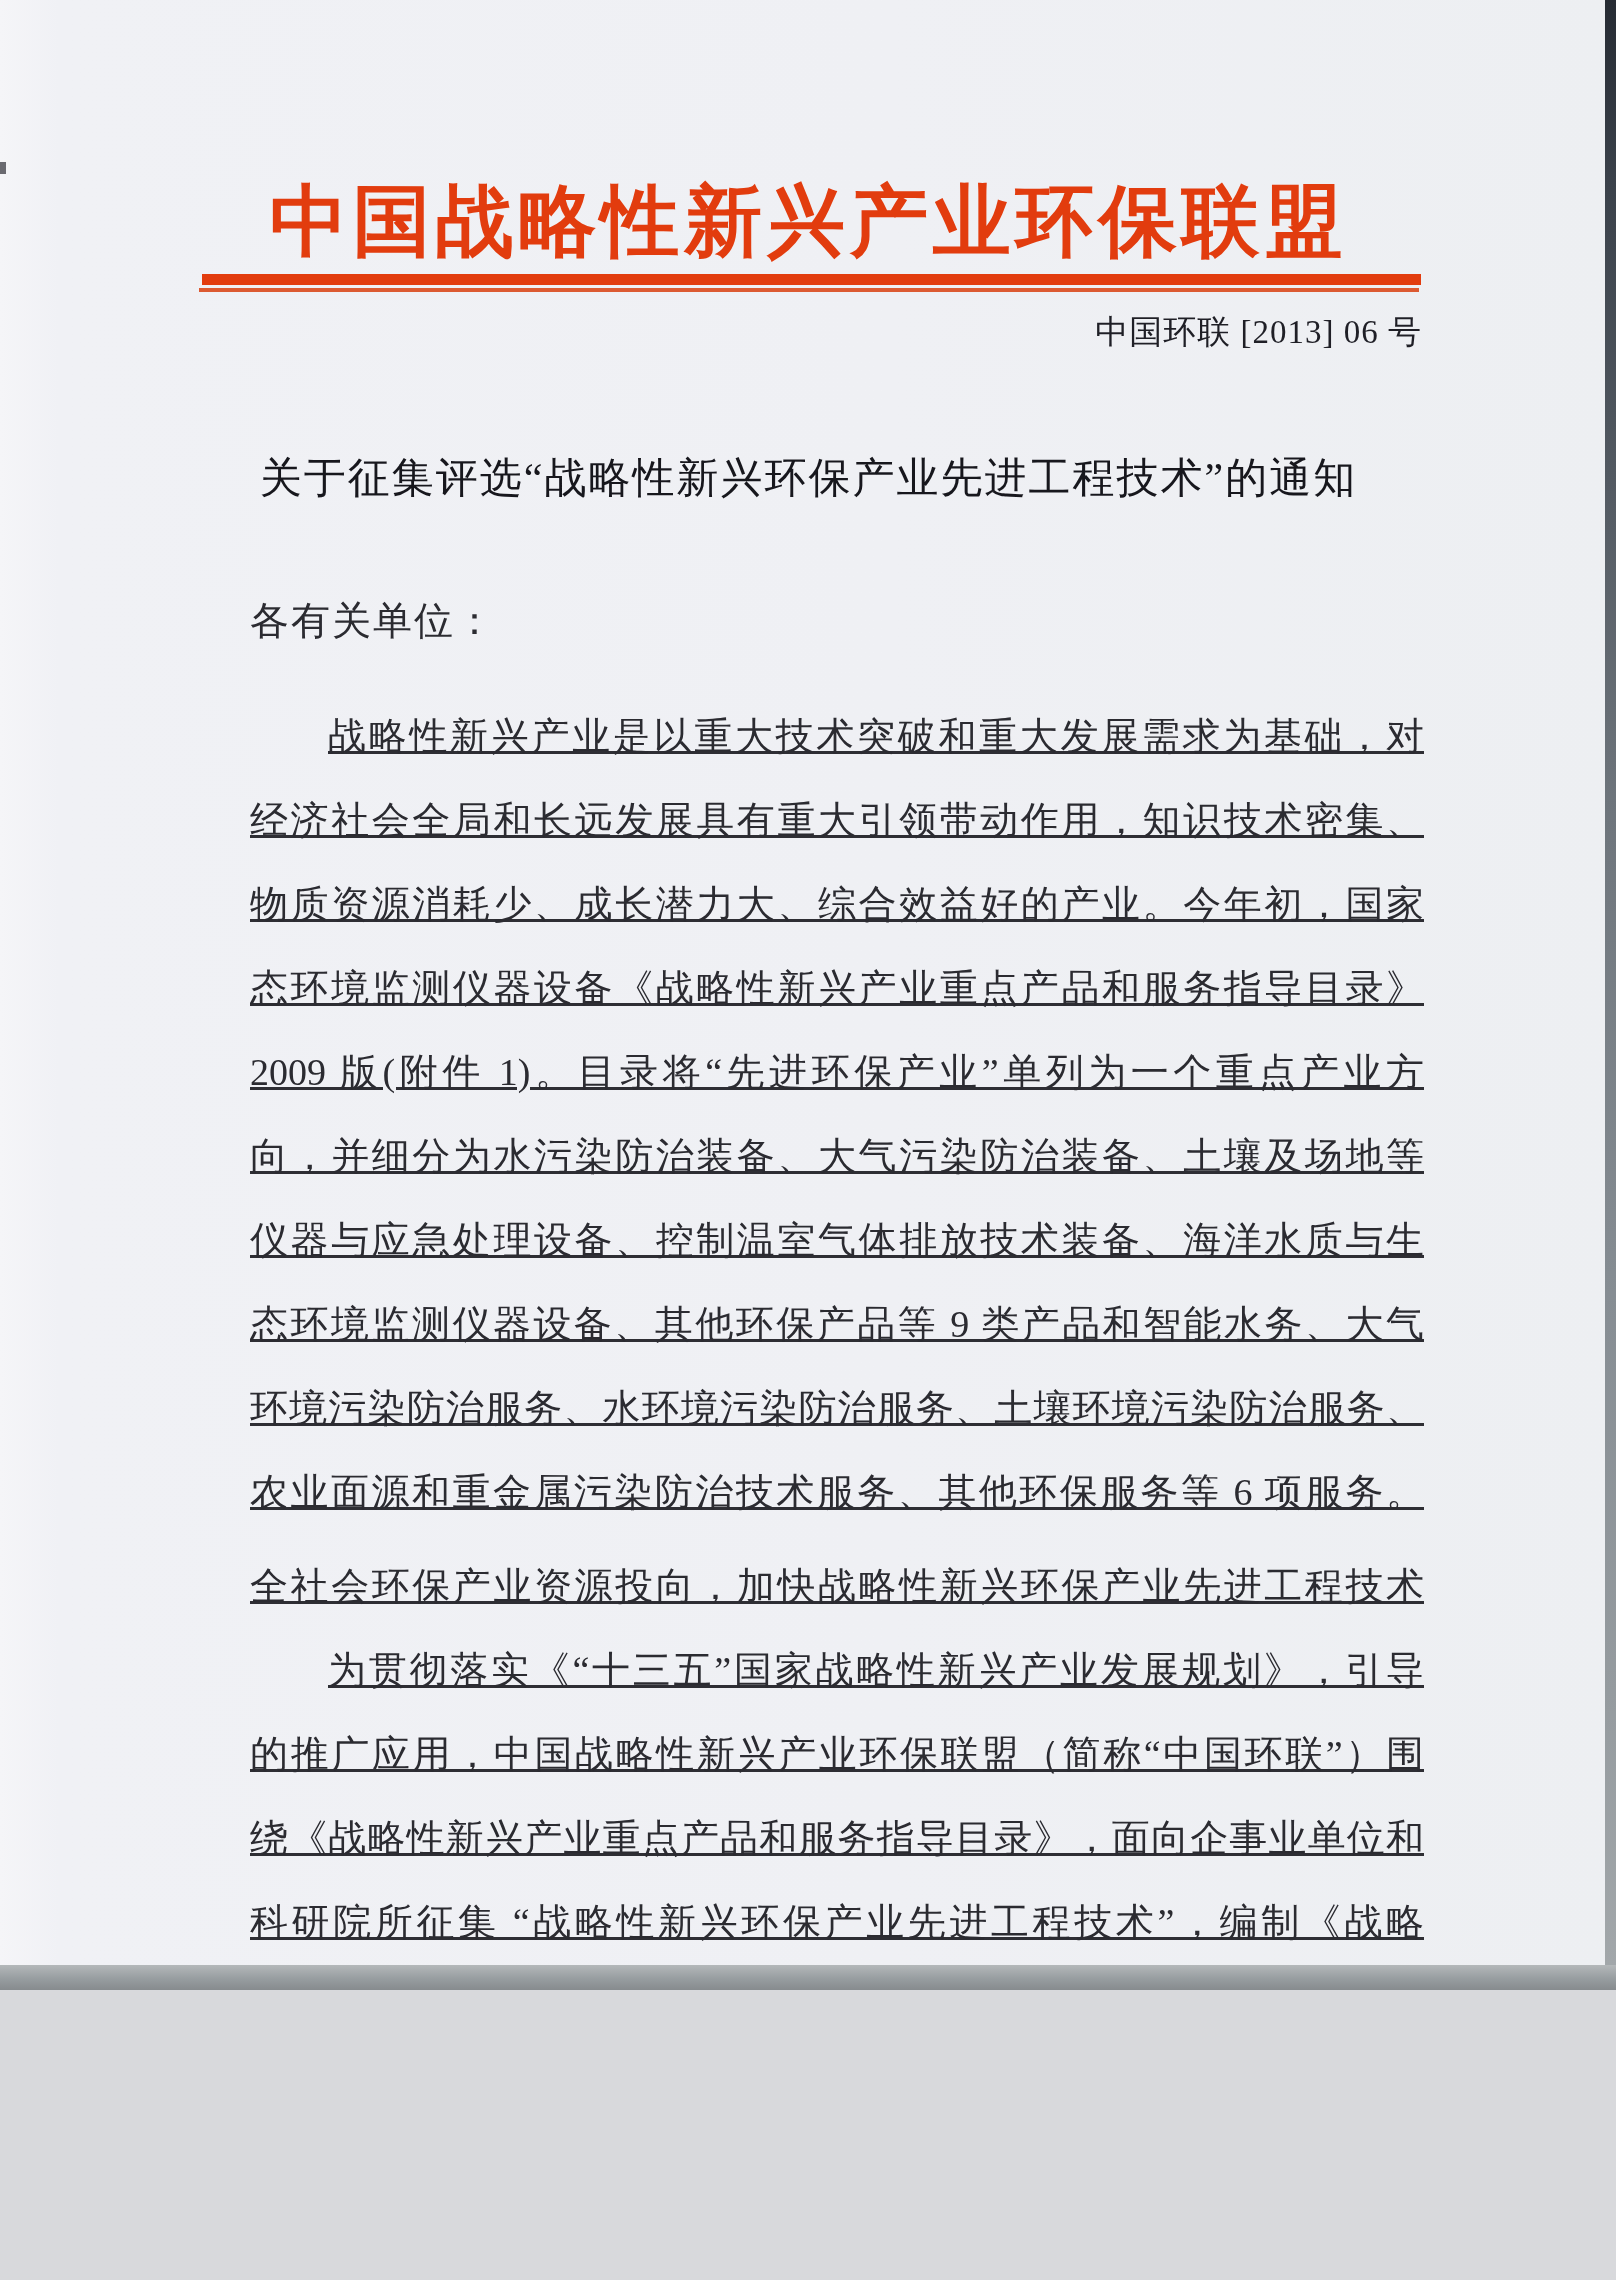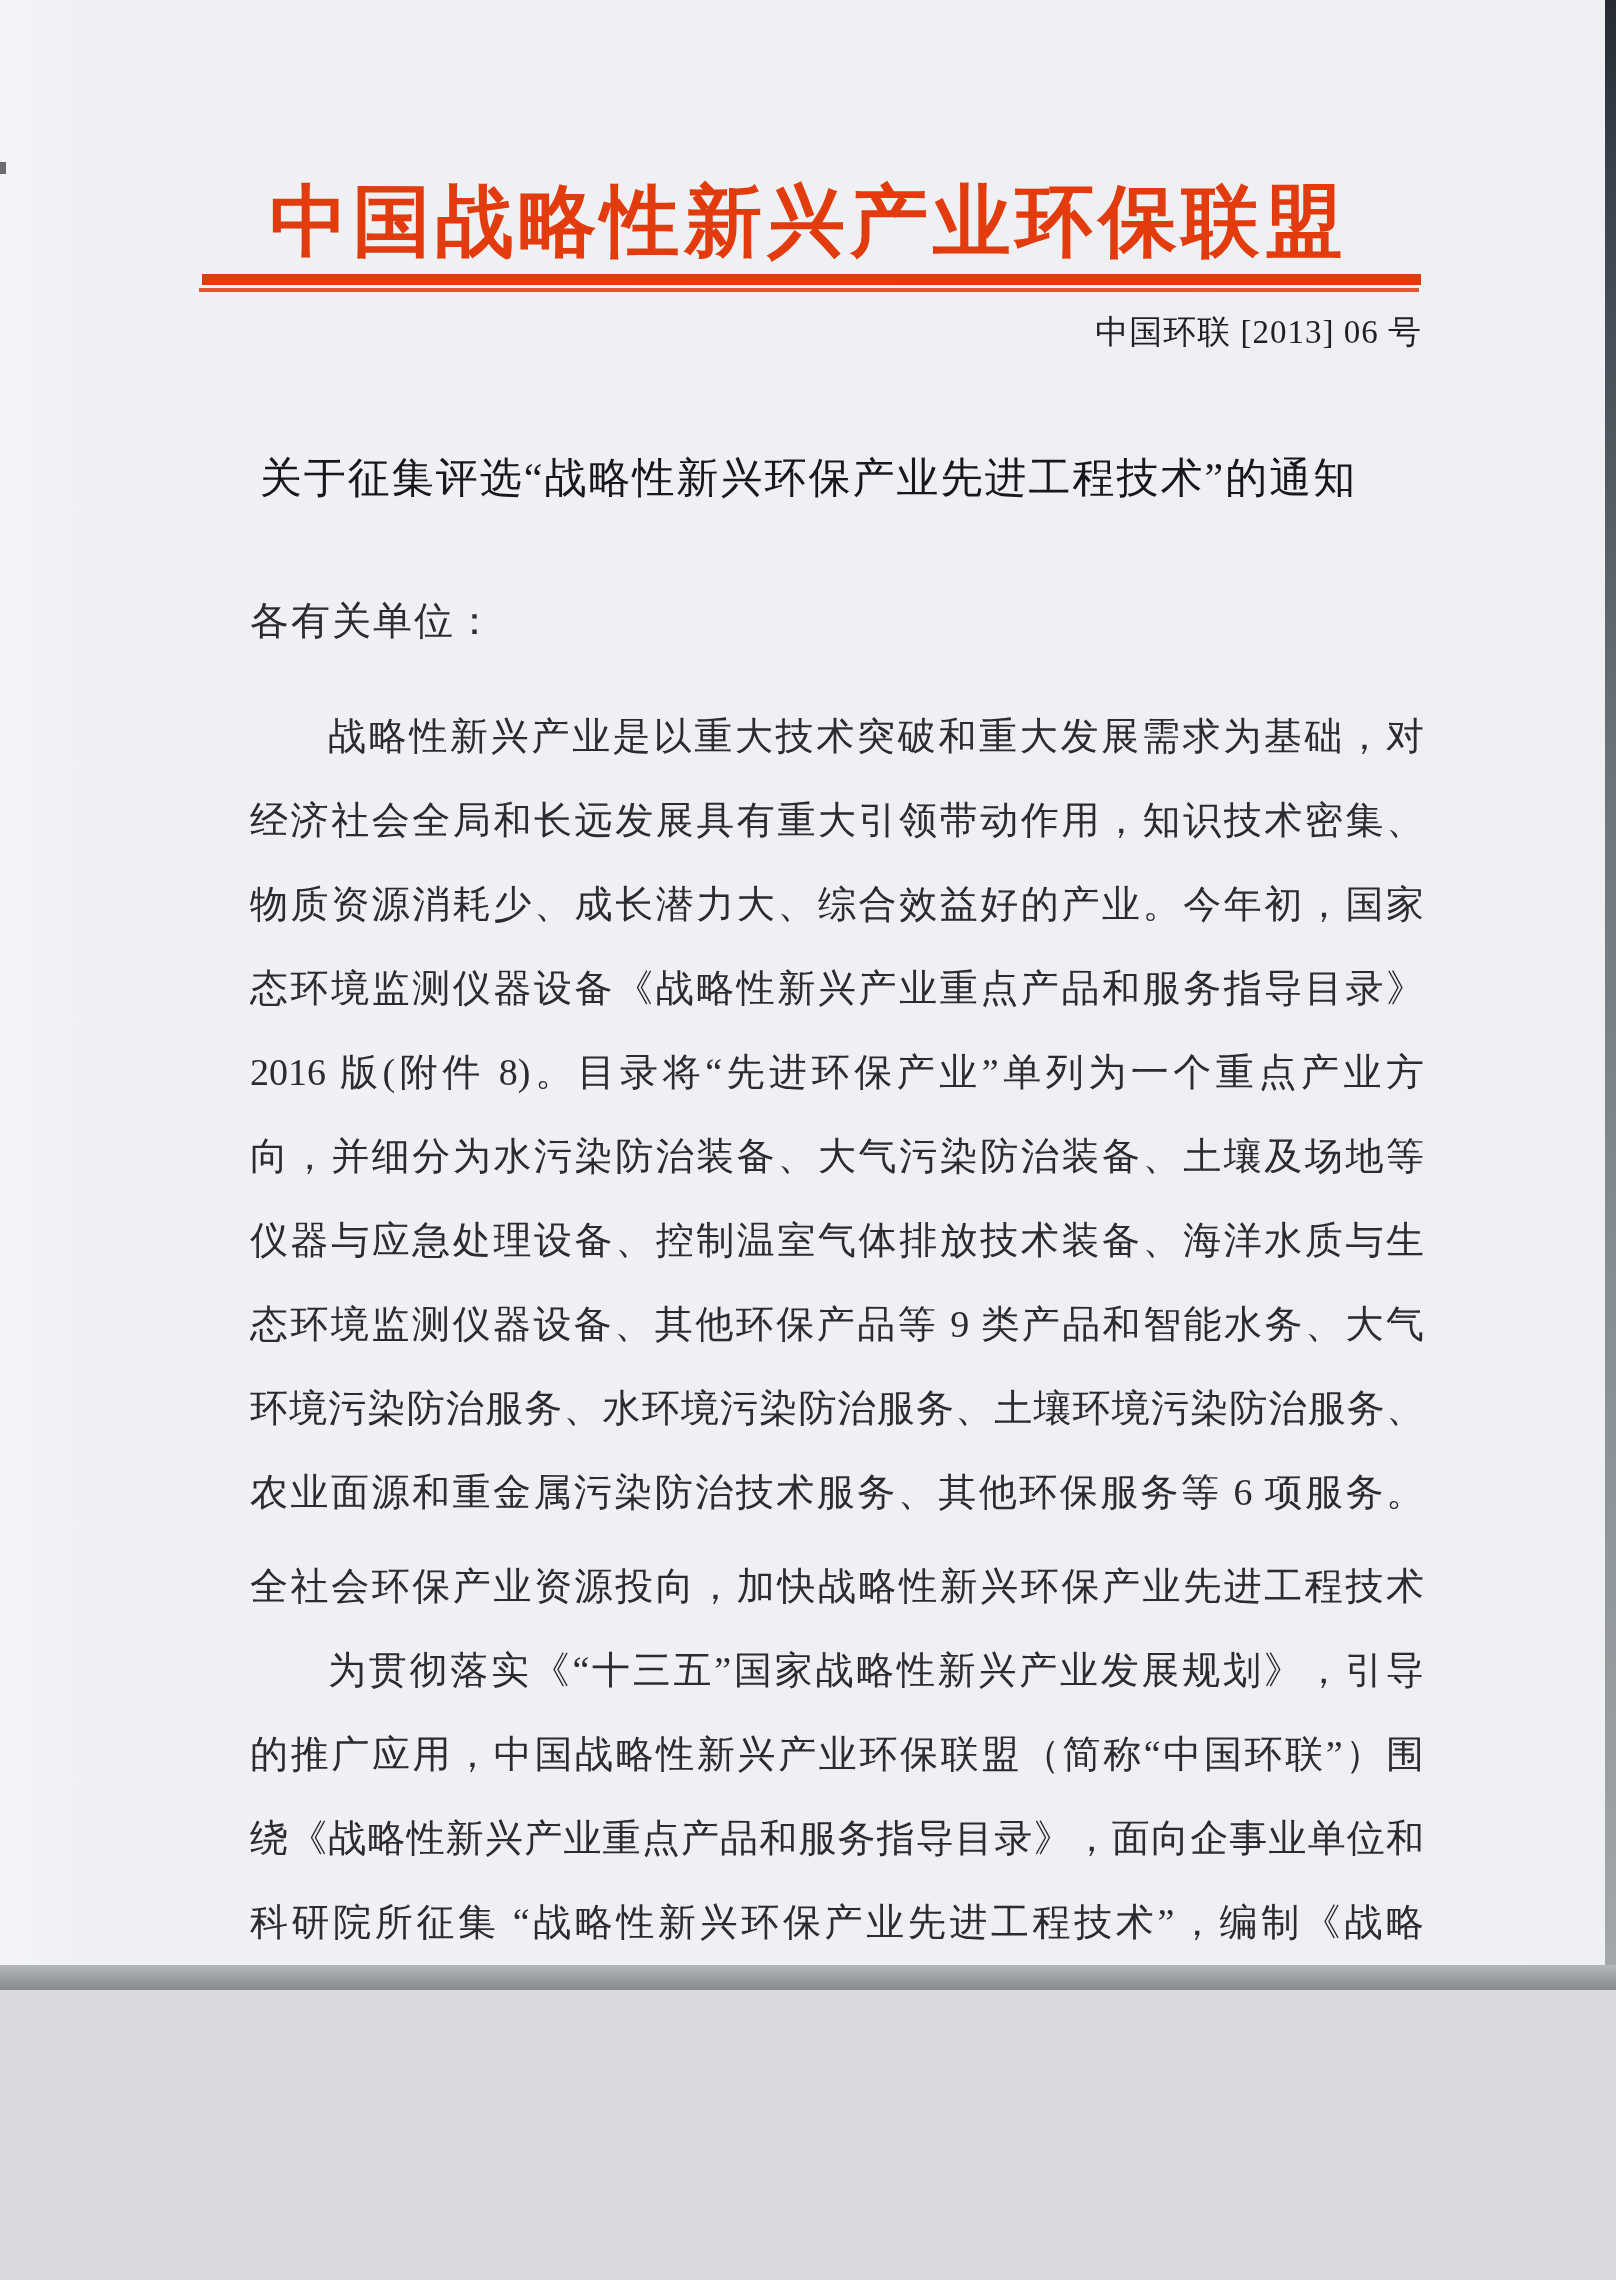"战略性新兴产业是以重大技术突破和重大发展需求为基础，对" .para { text-decoration: none -> underline }
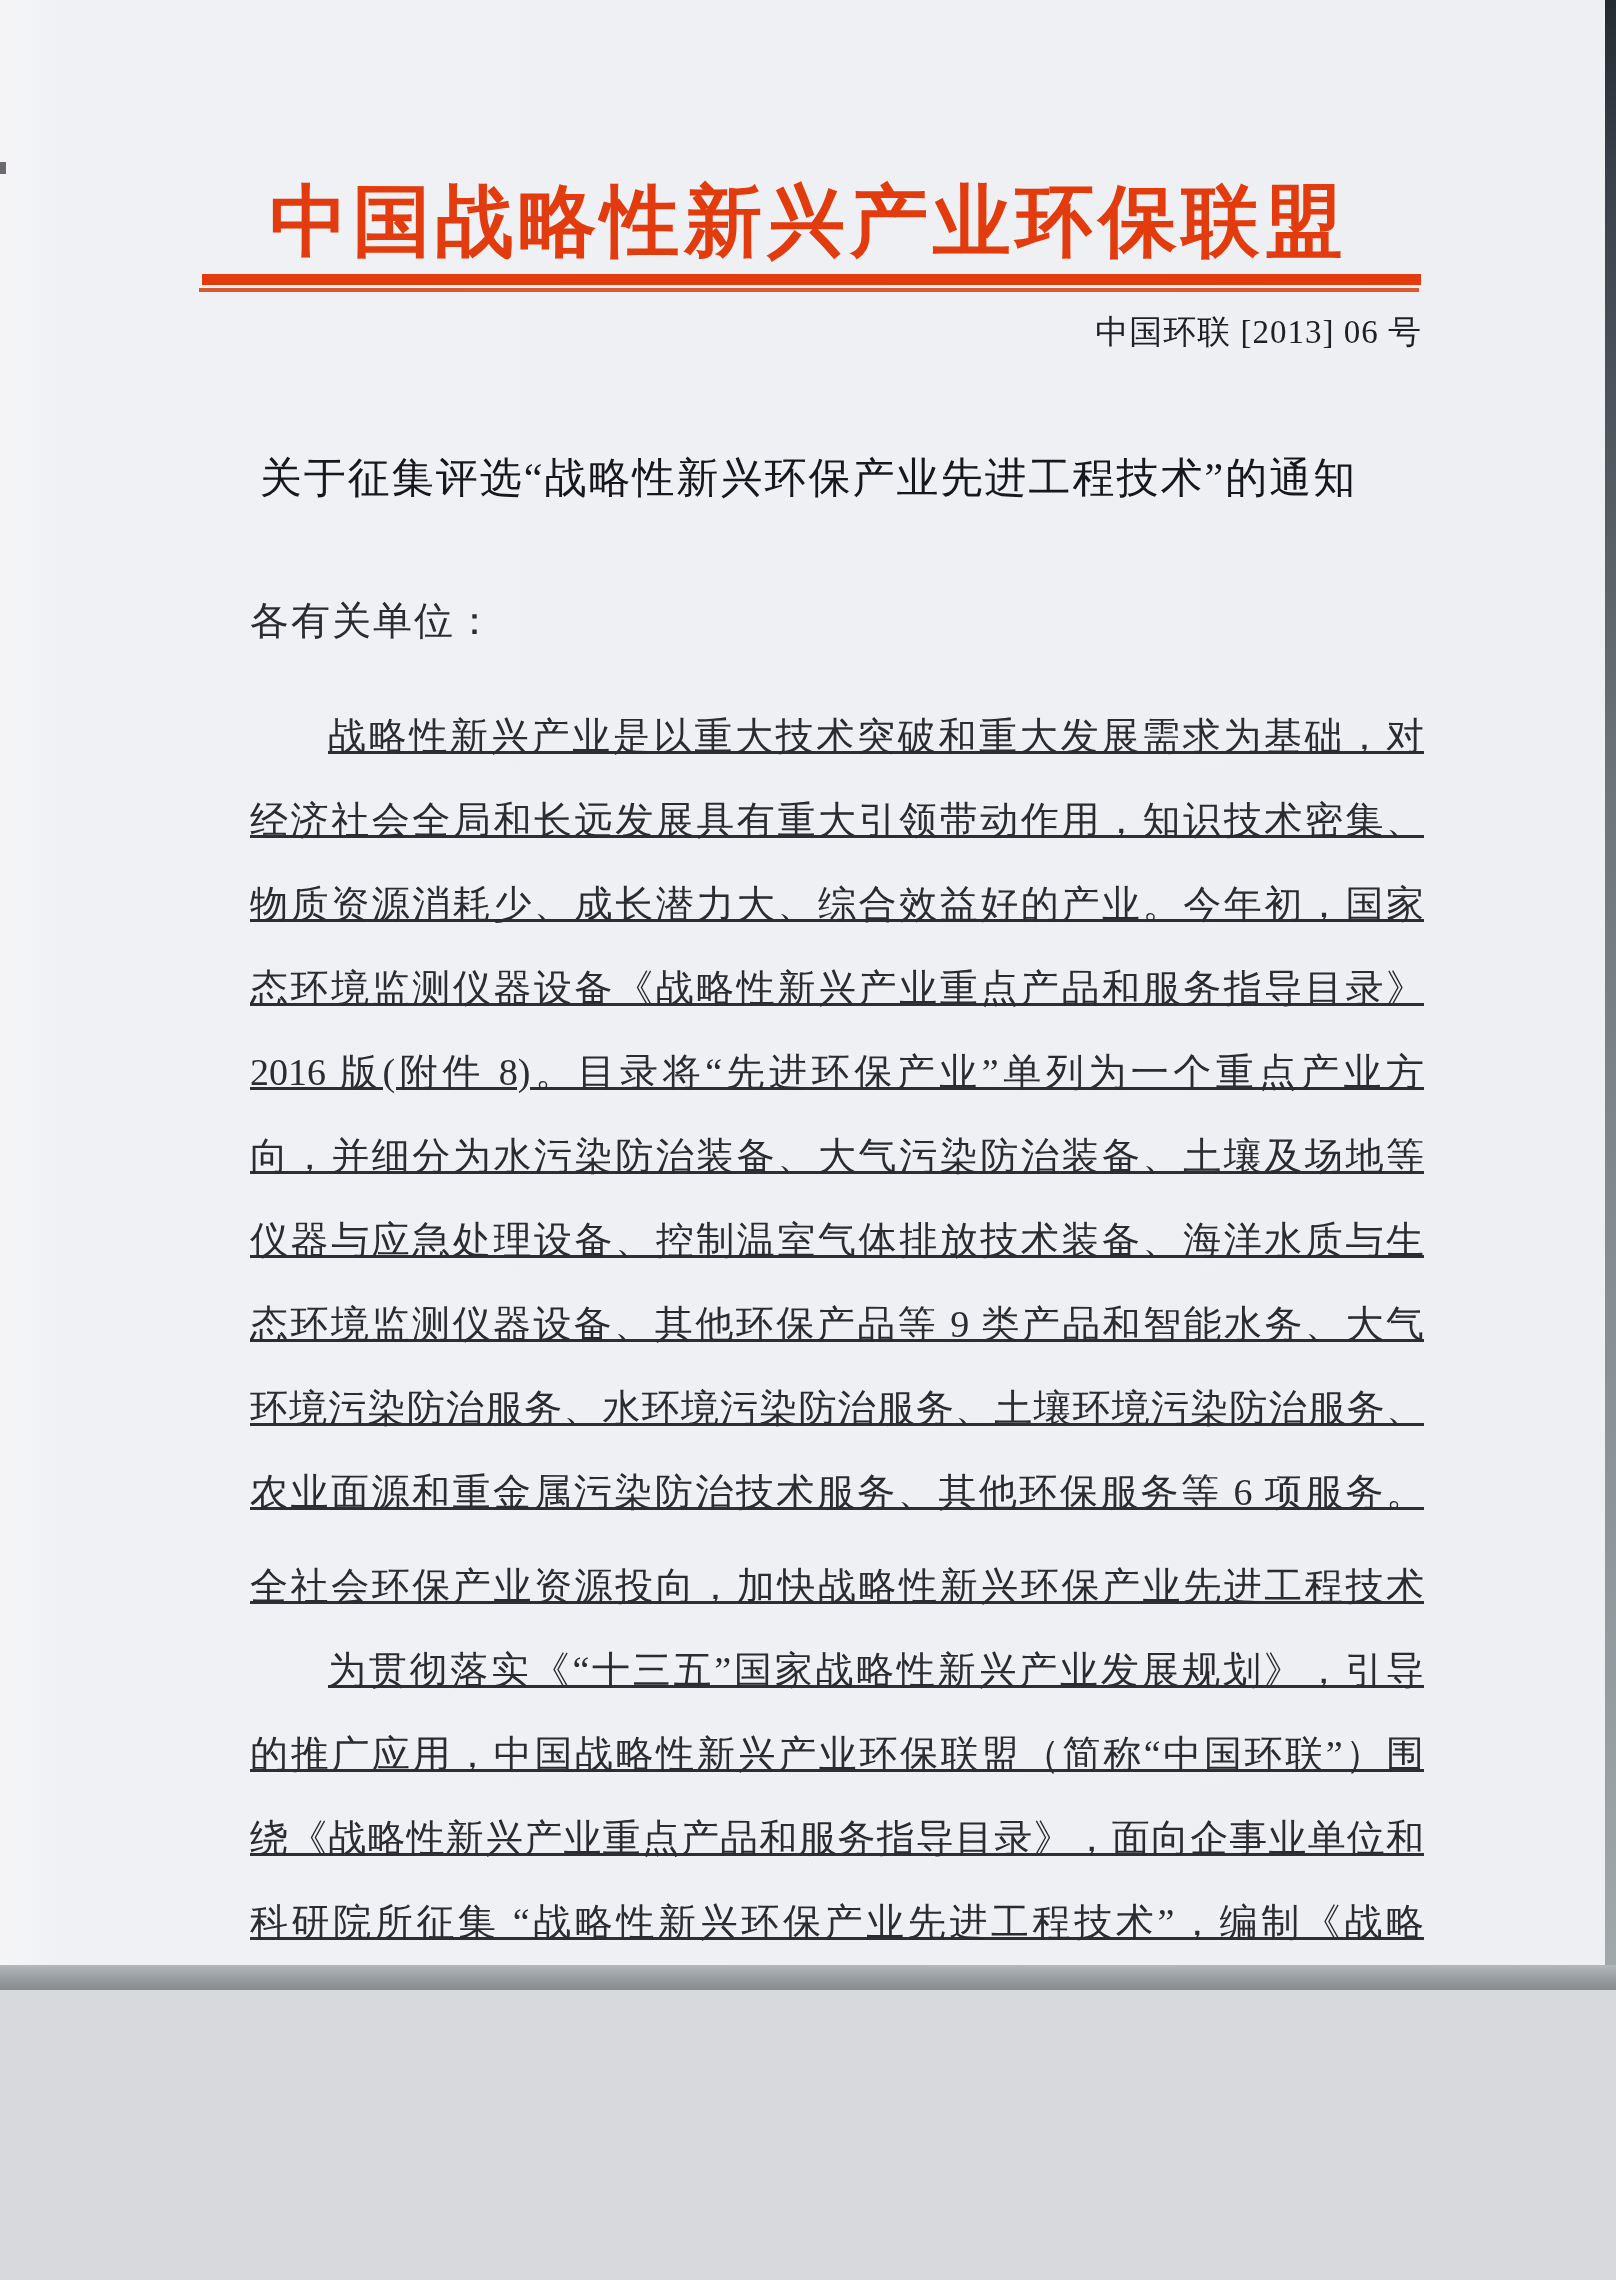"2016 版(附件 8)。目录将“先进环保产业”单列为一个重点产业方" div.line { text: 2016 版(附件 8 -> 2009 版(附件 1 }
